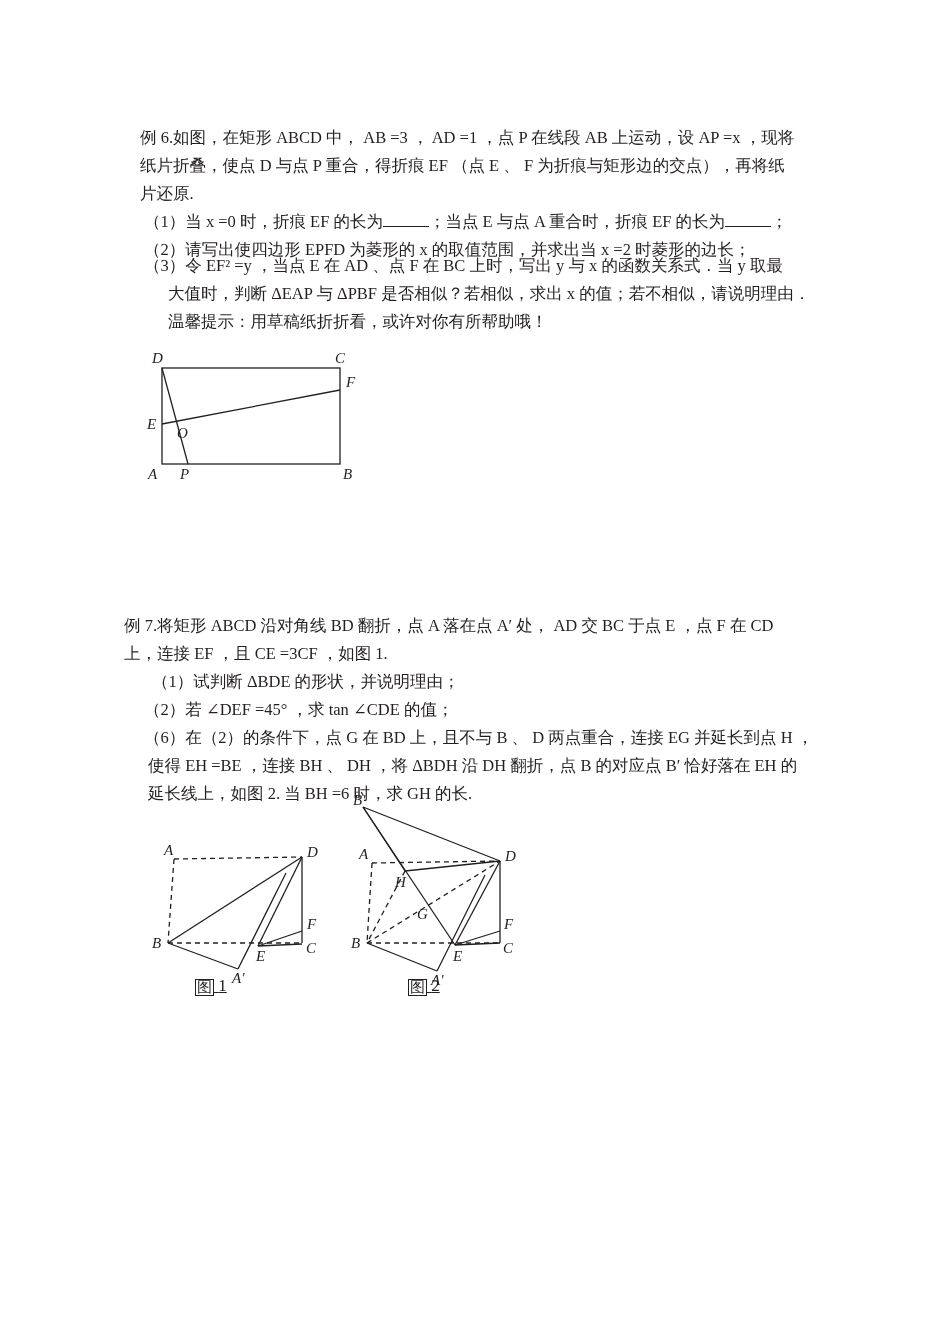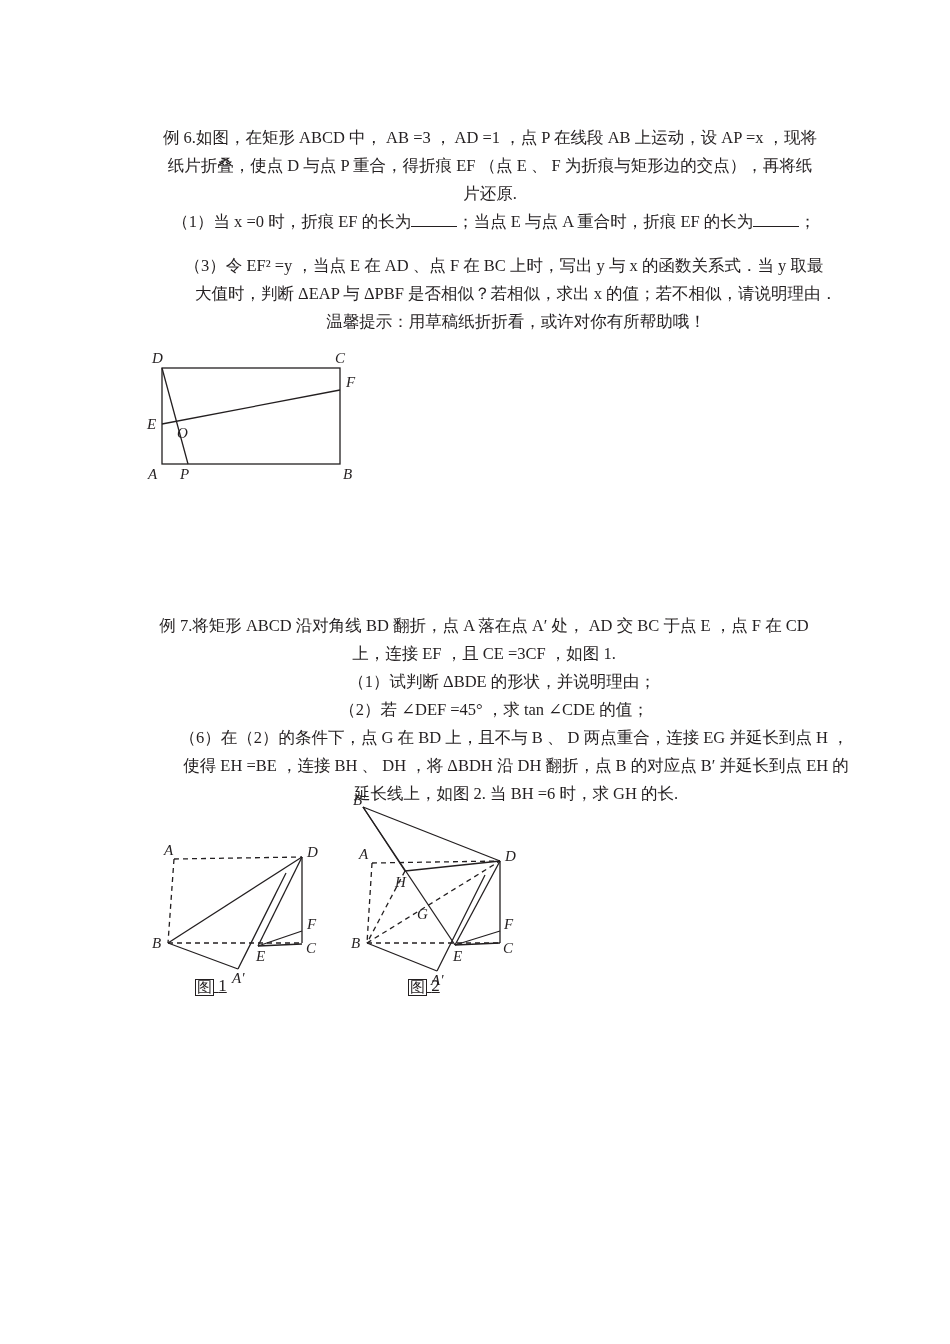"例 6.如图，在矩形 ABCD 中， AB" .page { text-align: center -> none }
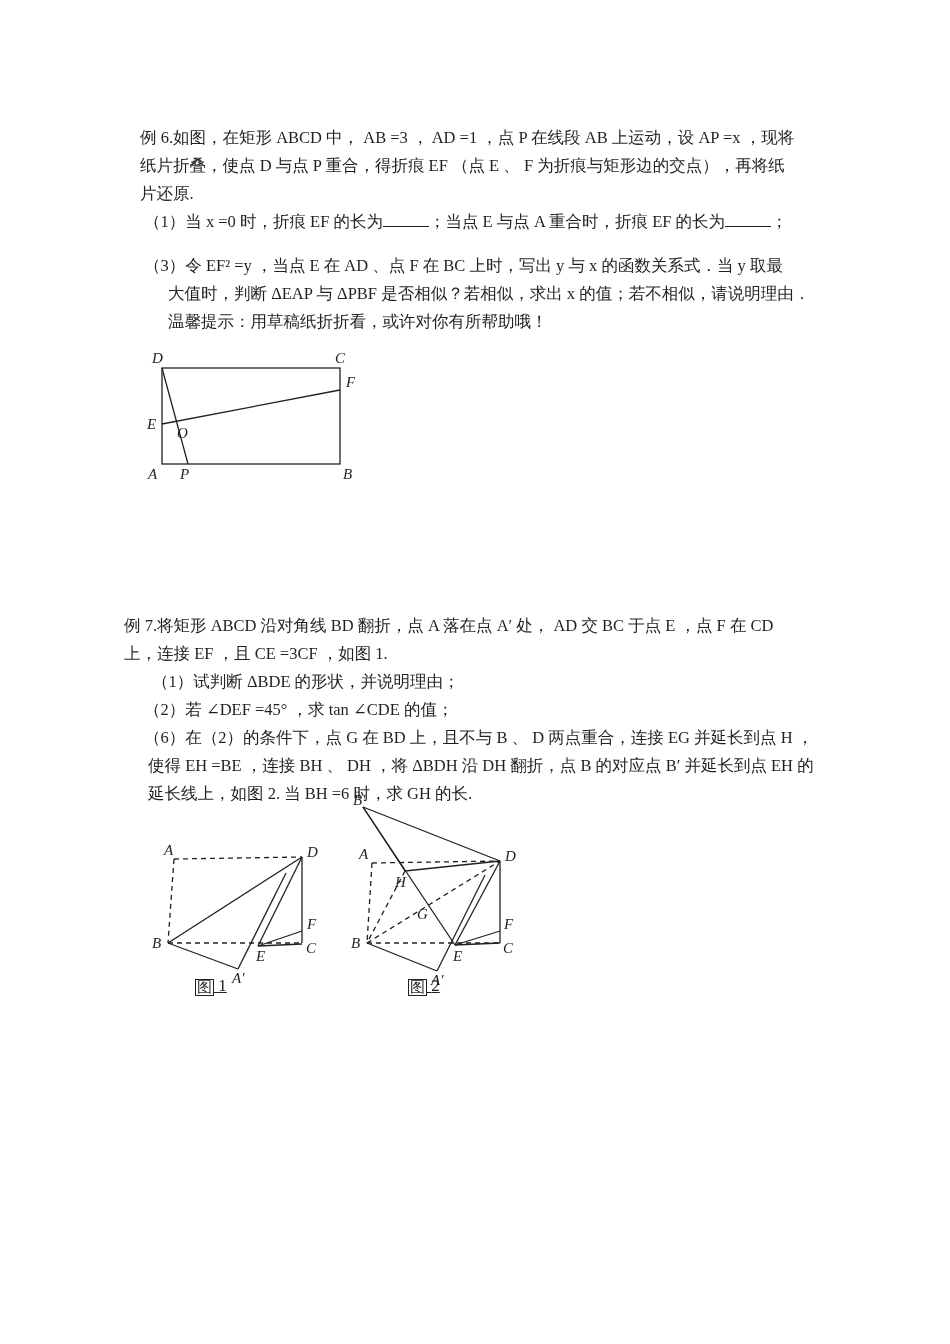"（2）请写出使四边形 EPFD 为菱形的 x 的取值范围，并求出当" div.block { html: none -> <div> <span>（2）请写出使四边形 EPFD 为菱形的 x 的取值范围，并求出当 x =2 时菱形的边长；</span> </div> }
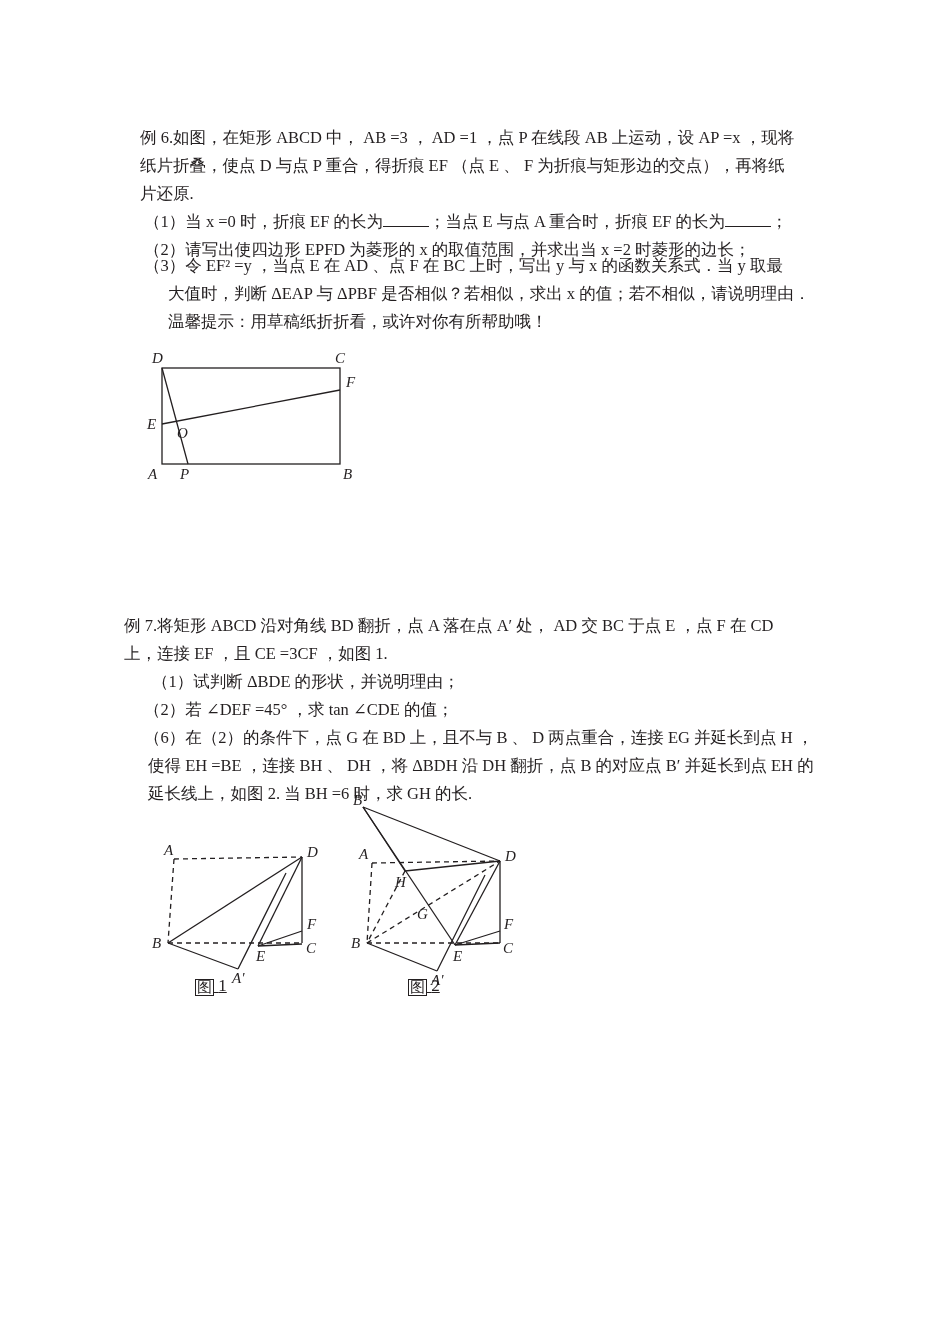"使得 EH =BE ，连接 BH" span.line { text: 并延长到点 -> 恰好落在 }
